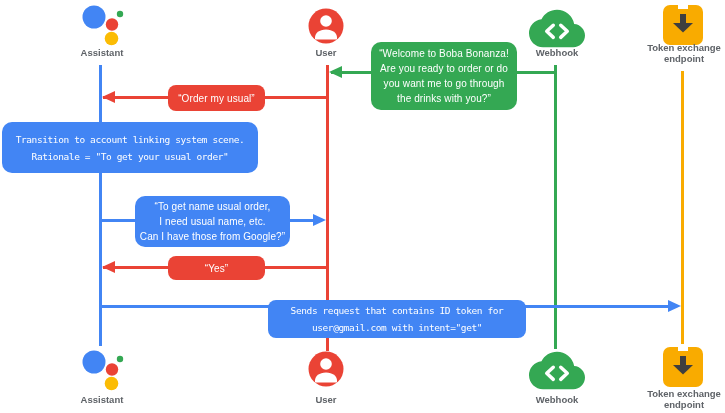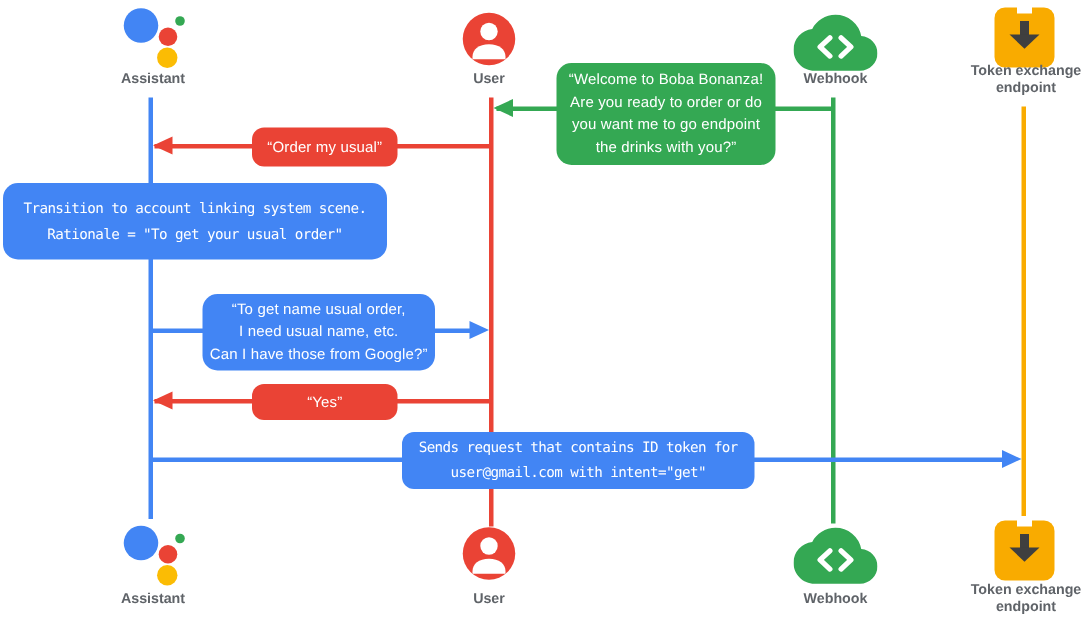"you want me to go" div { text: endpoint -> through }
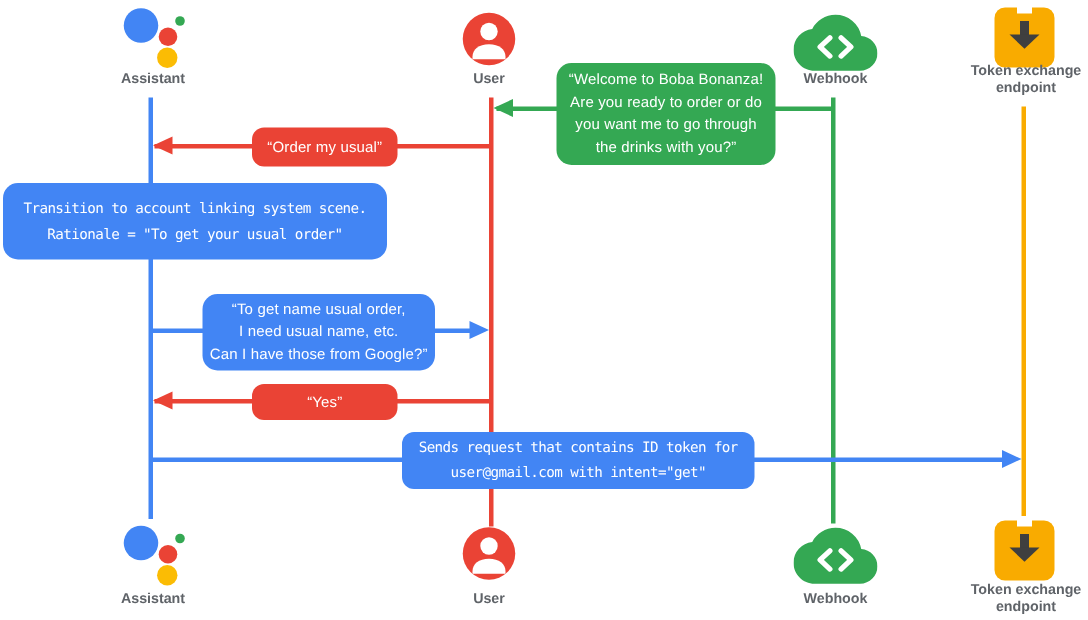"Sends request that contains ID" div.msg { top: 288px -> 300px; width: 235px -> 258px }
